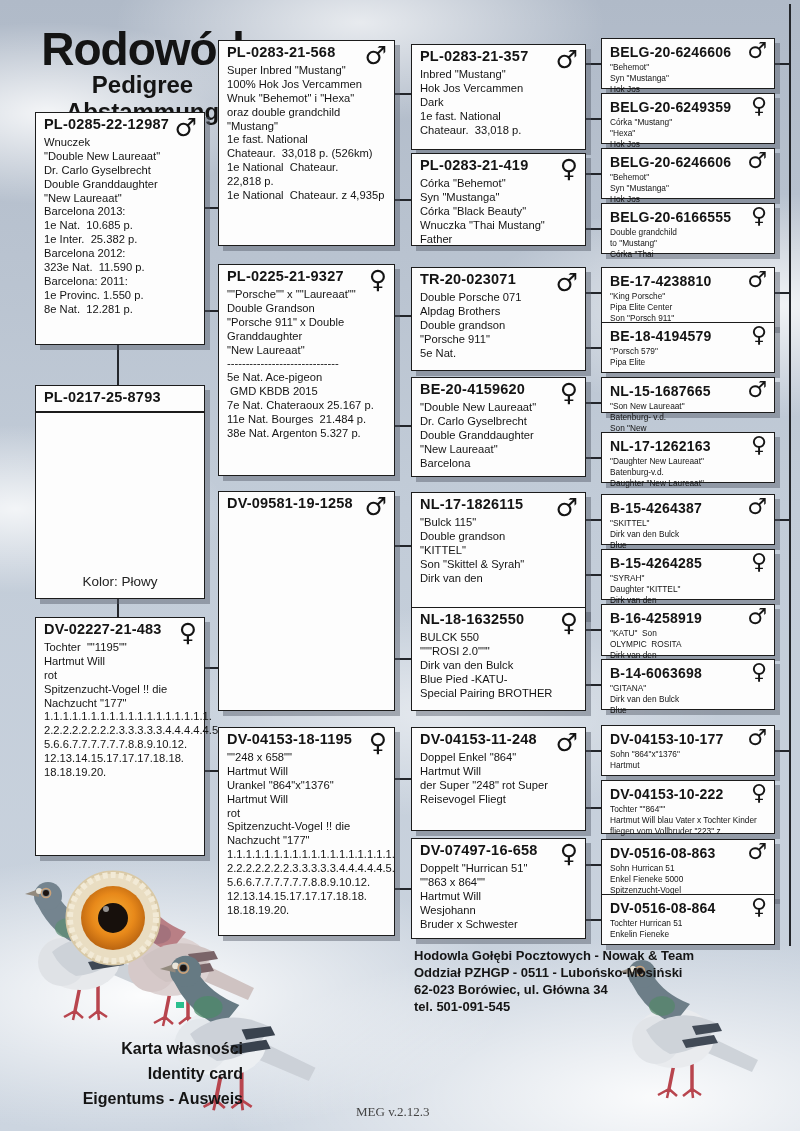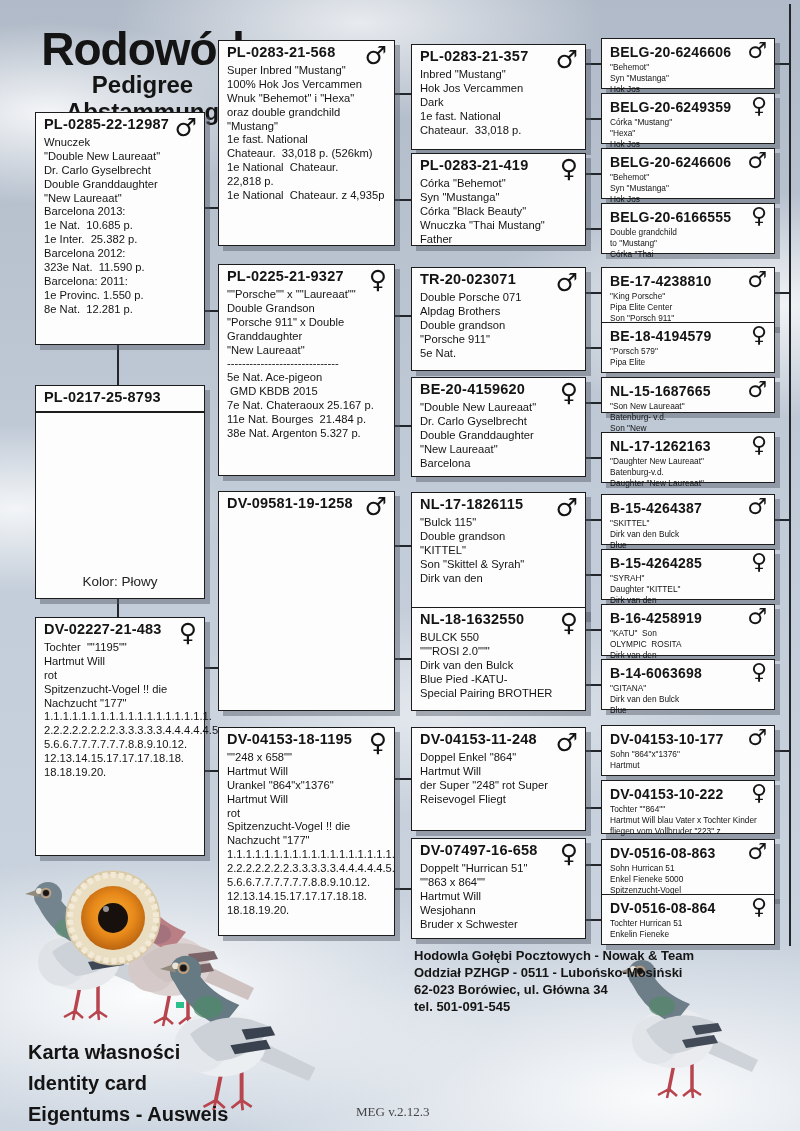"Karta własności" .identity { font-size: 20px -> 16px; text-align: left -> right }
